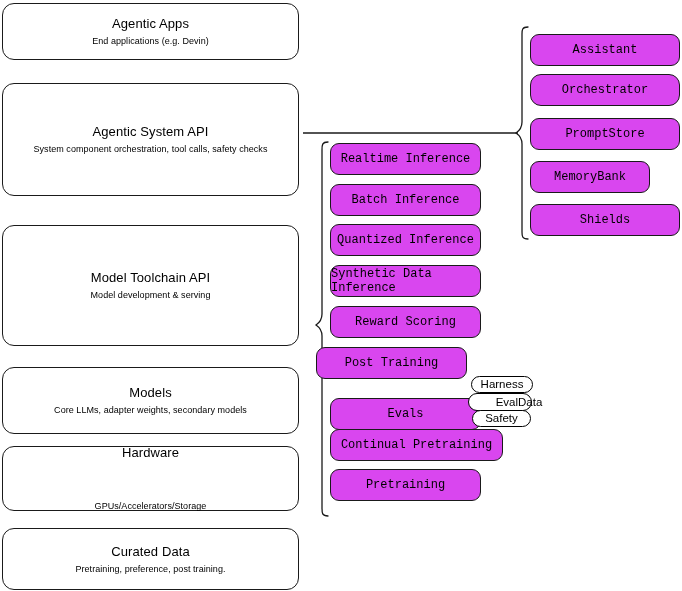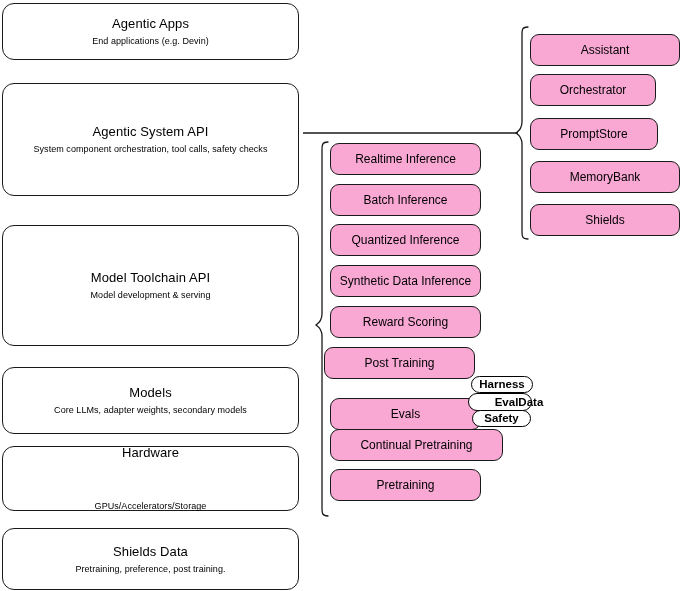"Assistant" .pill-box { background: #f9a8d4 -> #d946ef; font-family: none -> Liberation Mono, monospace; text-align: center -> left }
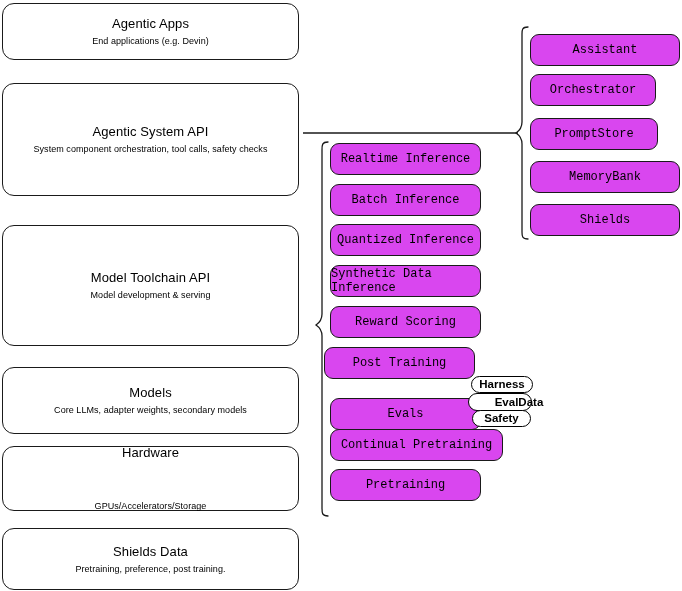"Orchestrator" div.pill-box { border-radius: none -> 11px; width: 126px -> 150px }
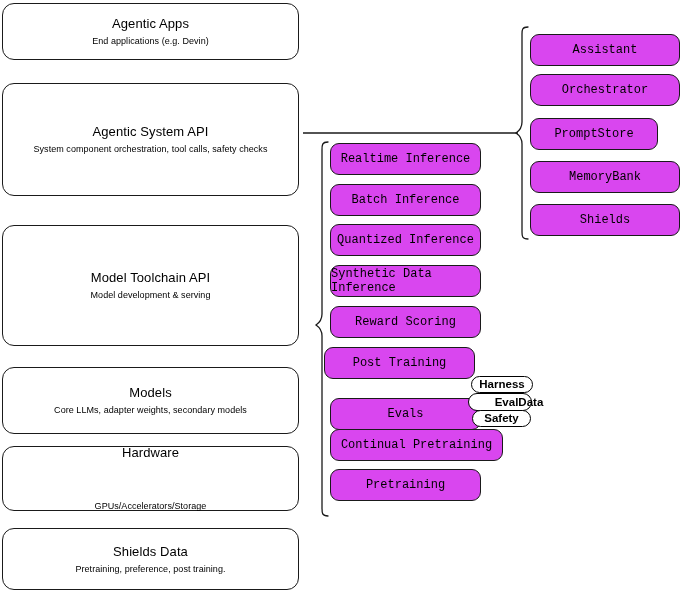"PromptStore" div.pill-box { width: 128px -> 150px }
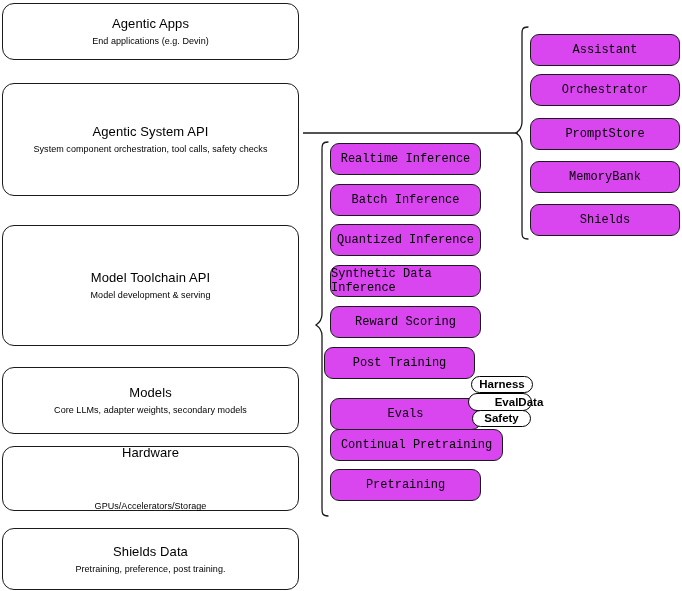"MemoryBank" div.pill-box { width: 150px -> 120px }
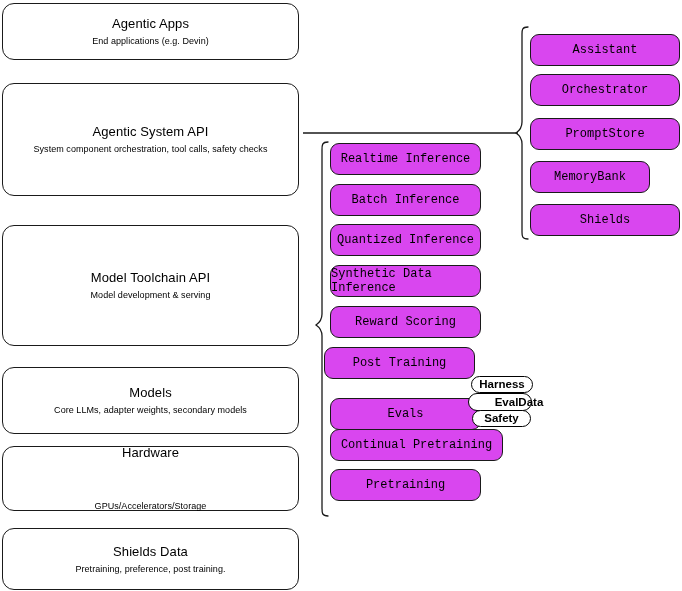"Post Training" div.pill-box { left: 324px -> 316px }
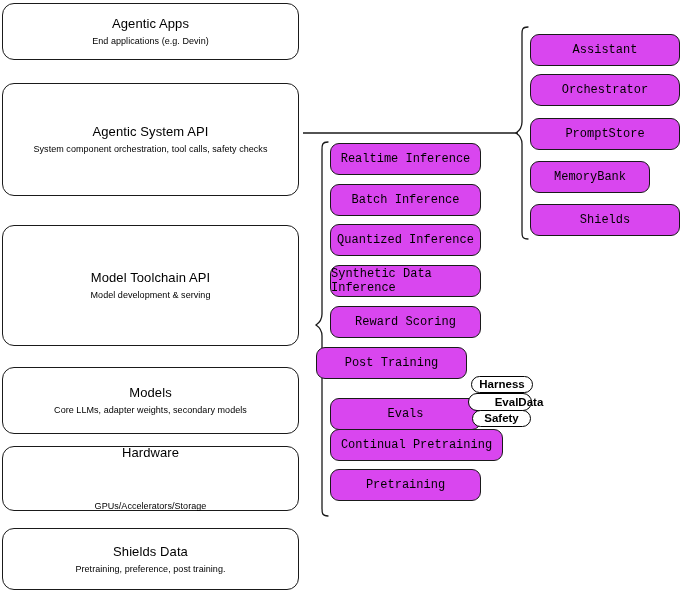"Harness" .chip-label { font-weight: bold -> none }
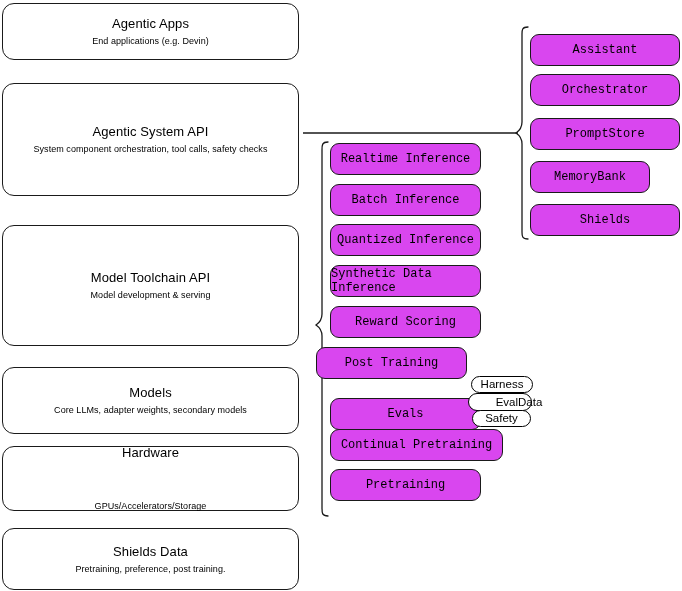"Shields Data" div.layer-title { text: Shields -> Curated }
